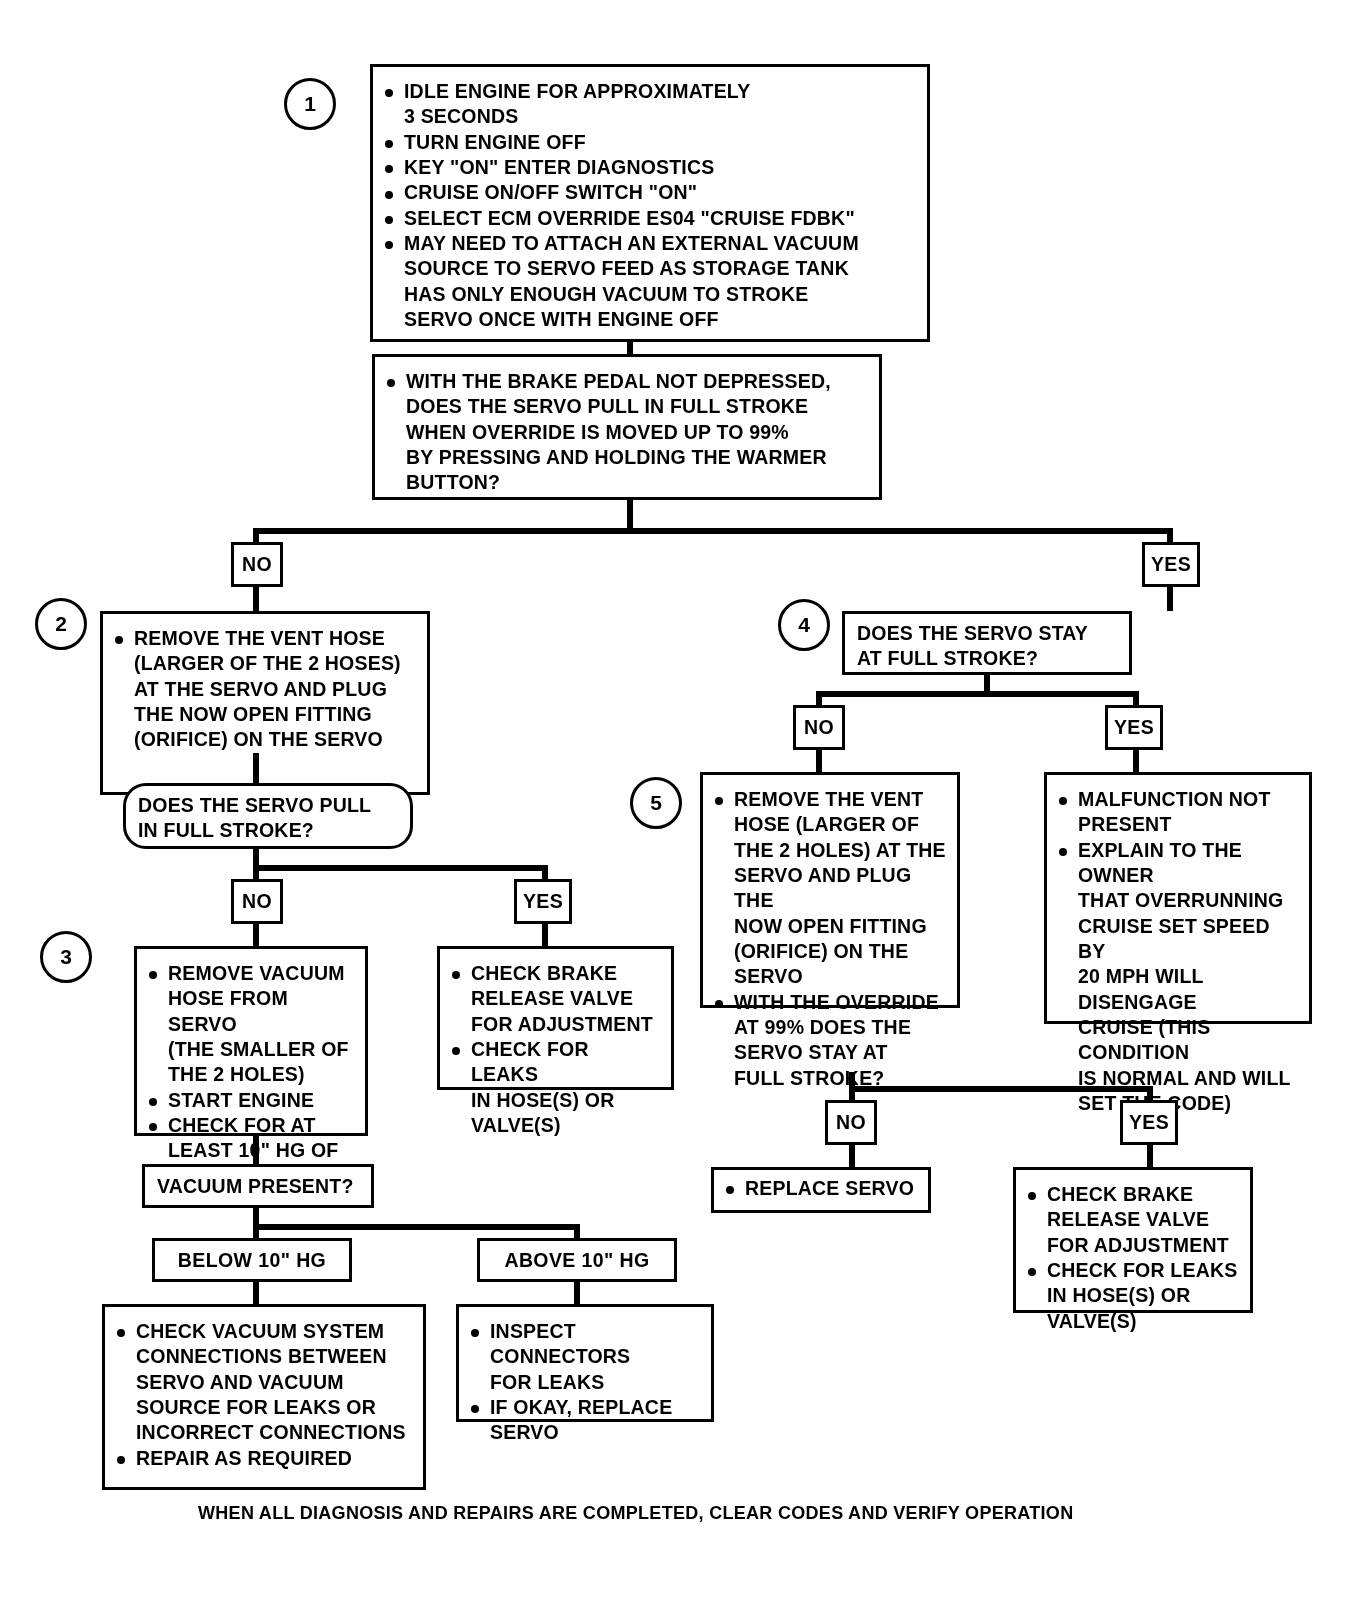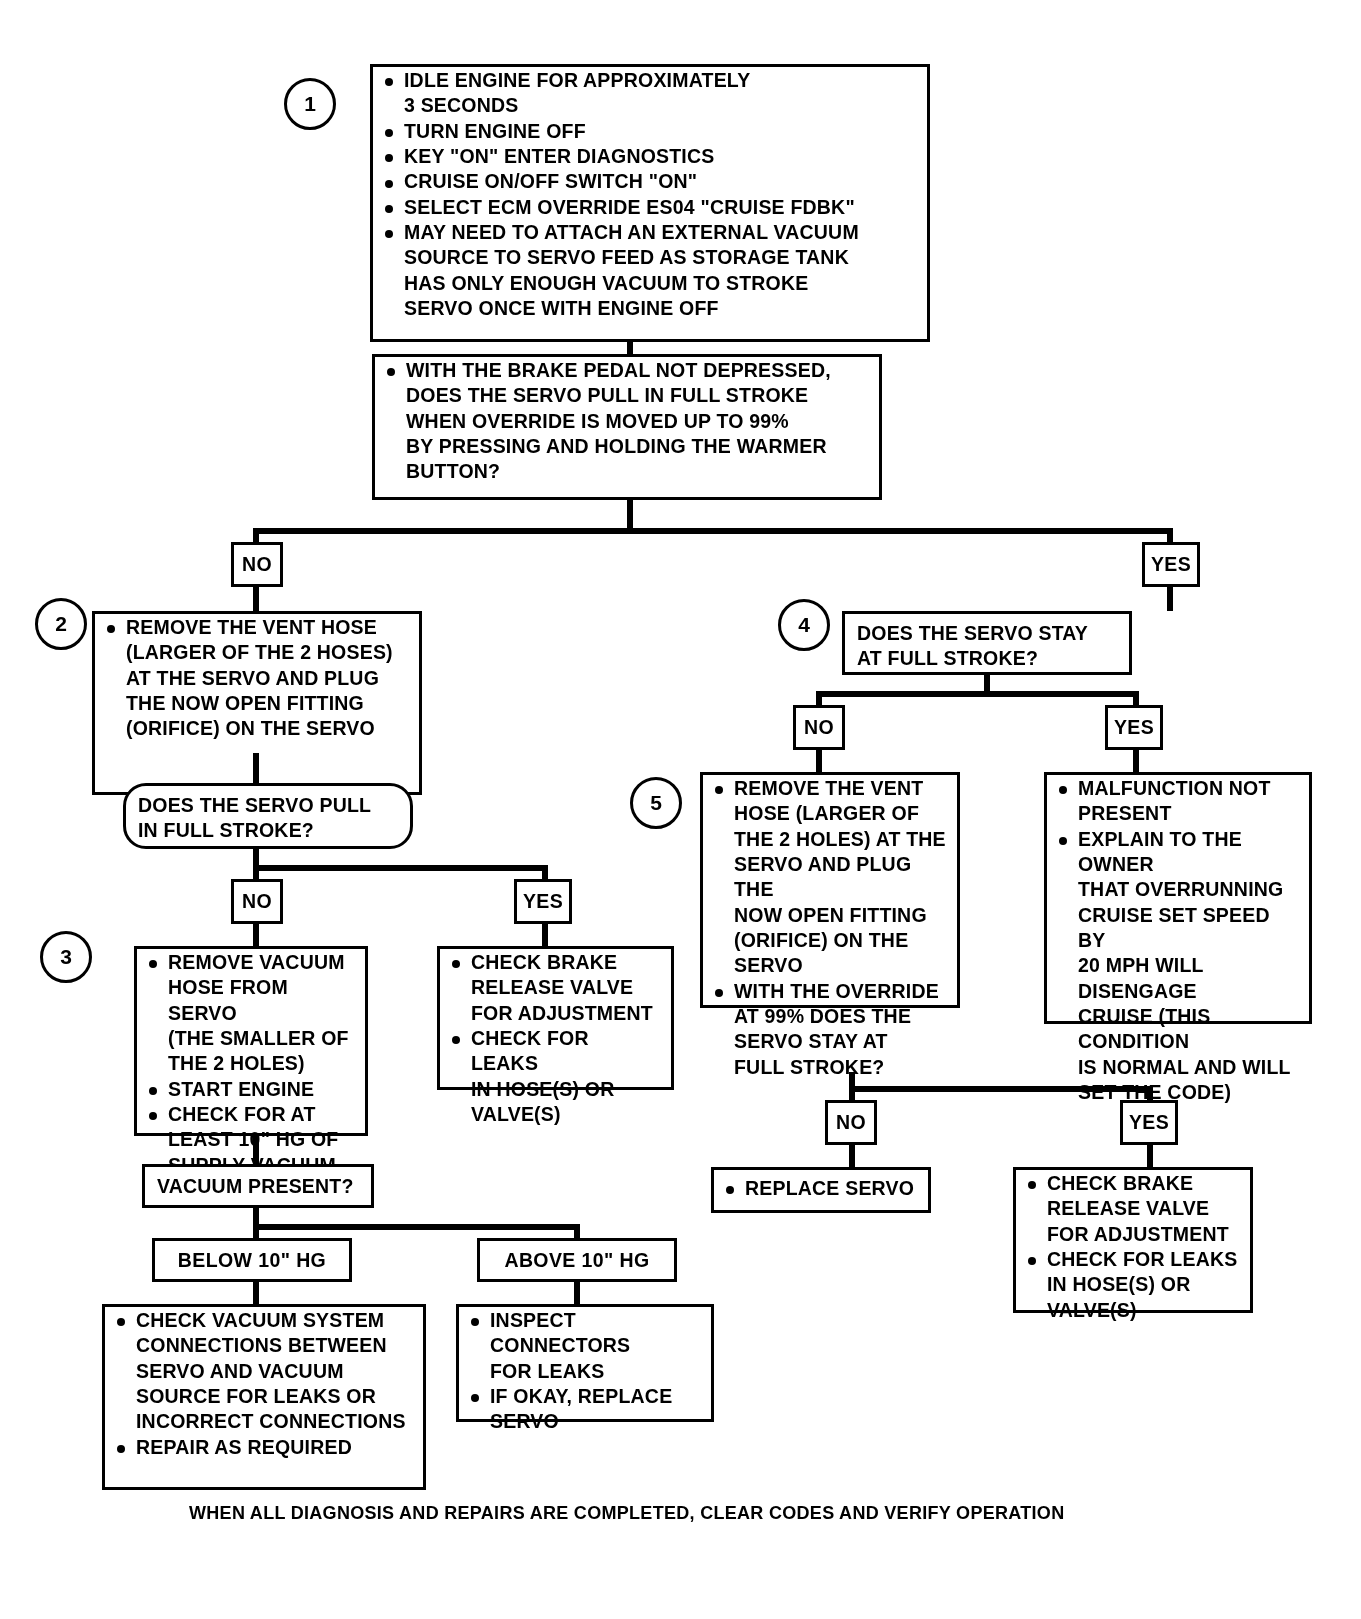"IDLE ENGINE FOR APPROXIMATELY" .box { padding: 1px 10px 9px 10px -> 12px 10px 9px 10px }
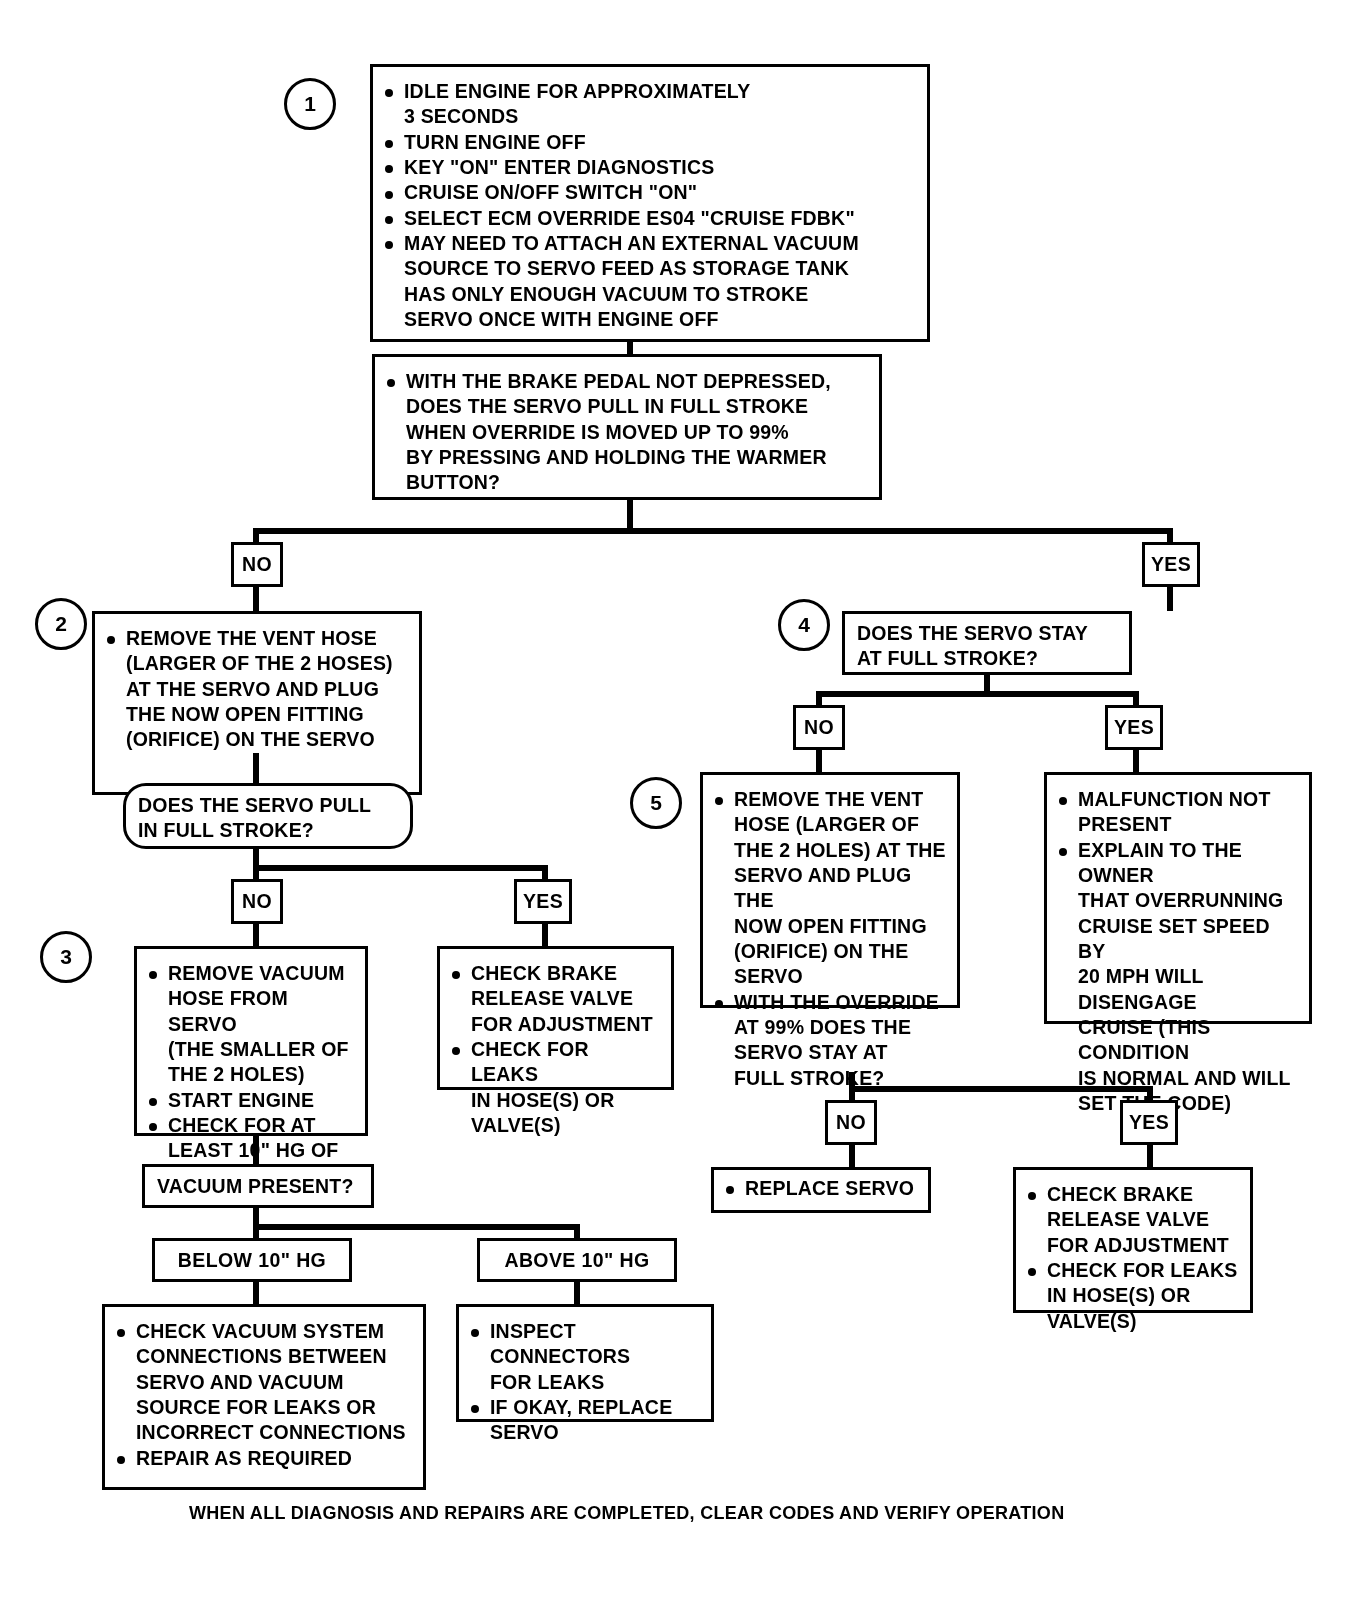"REMOVE THE VENT HOSE" div.box { left: 92px -> 100px }
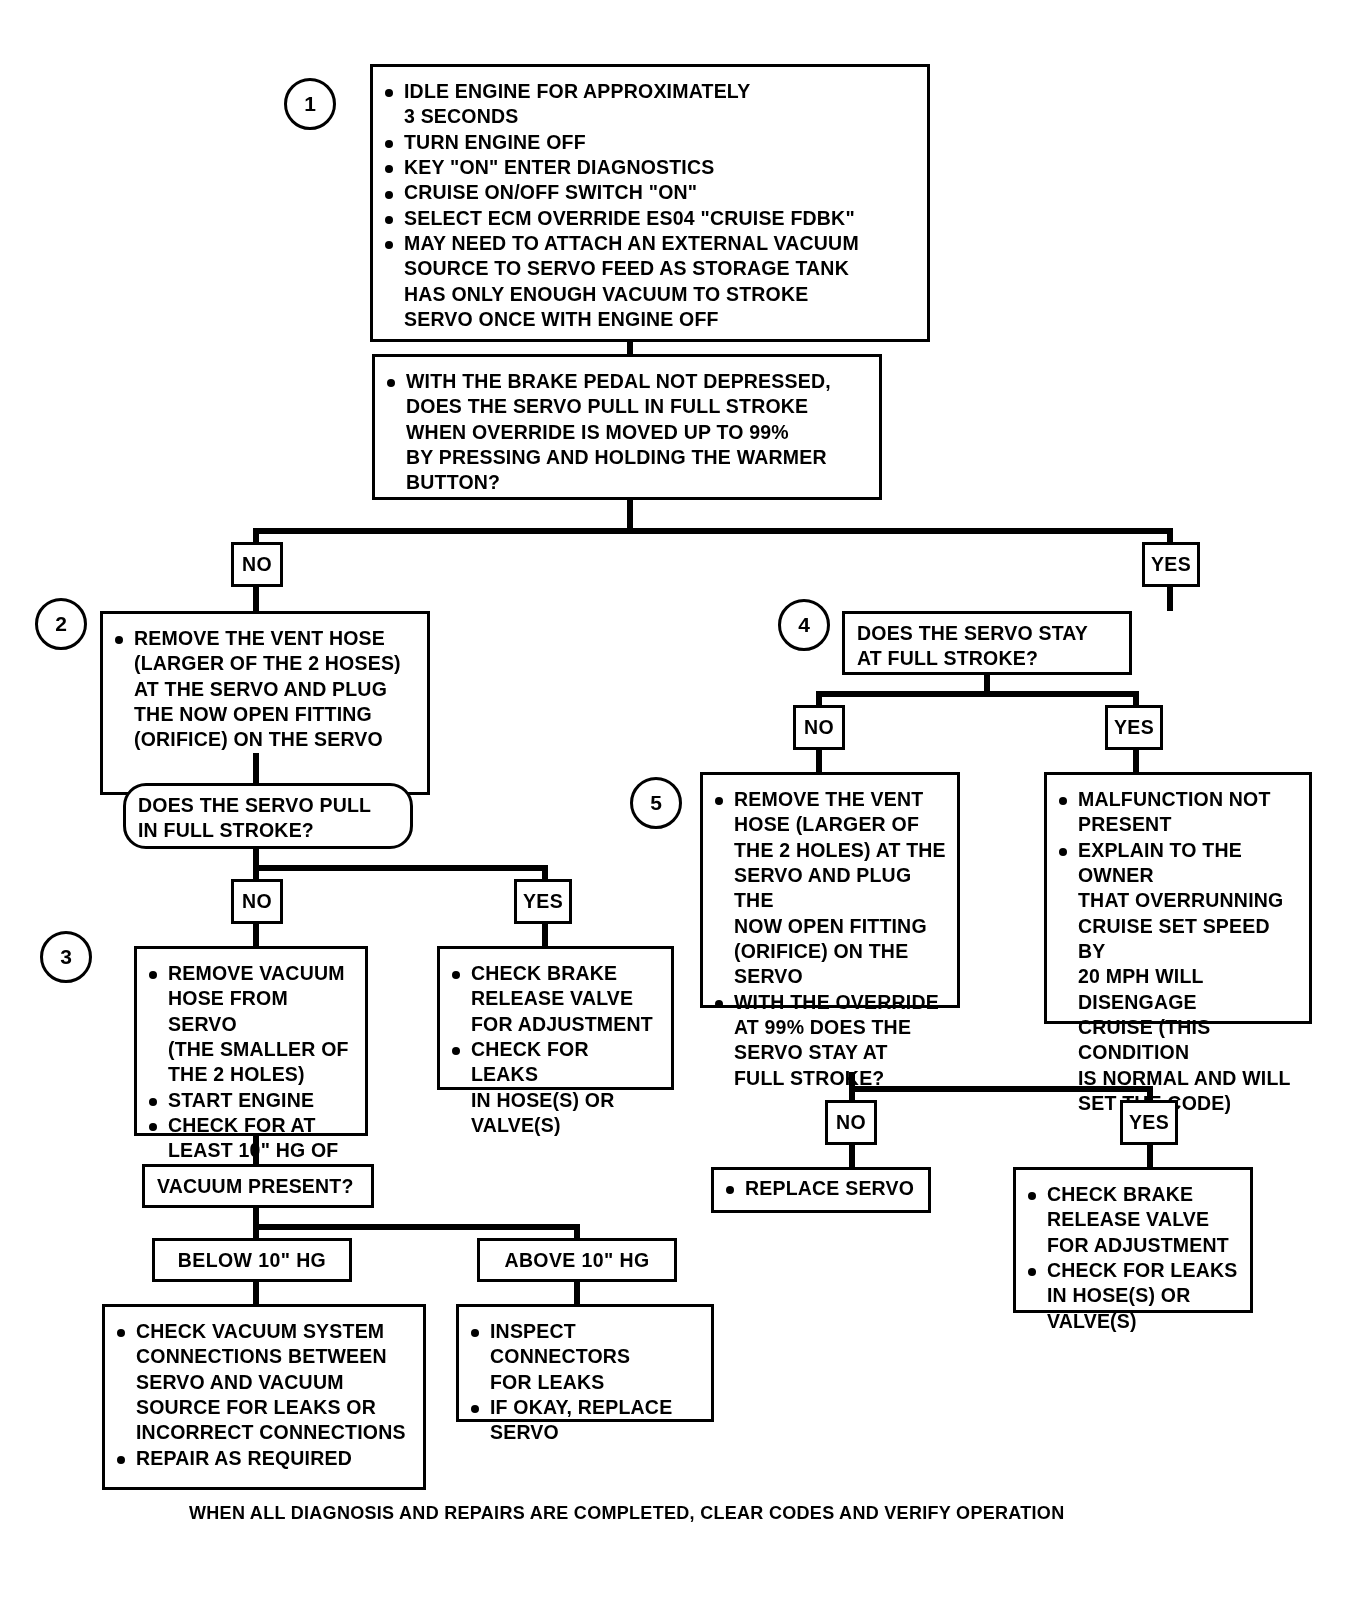"WHEN ALL DIAGNOSIS AND REPAIRS" div.footer { left: 189px -> 198px }
